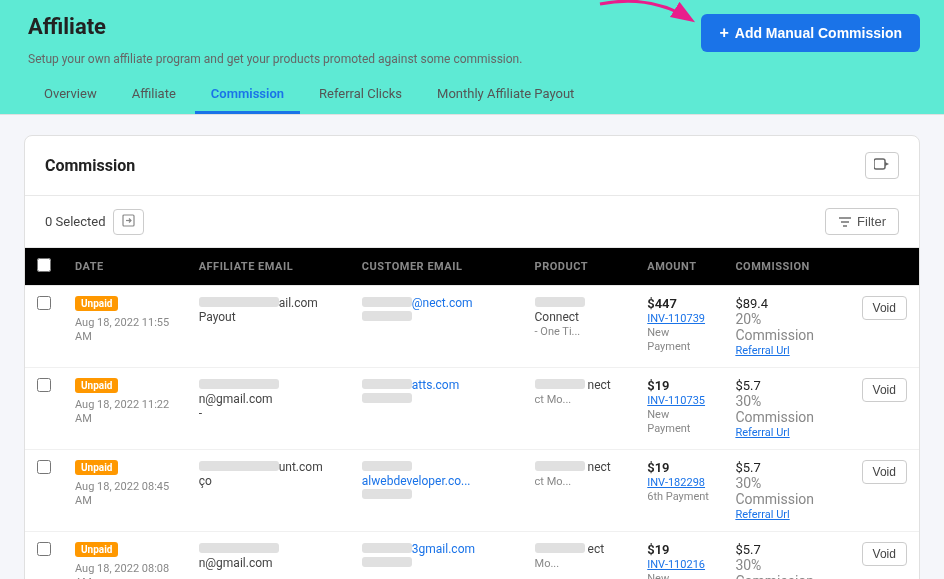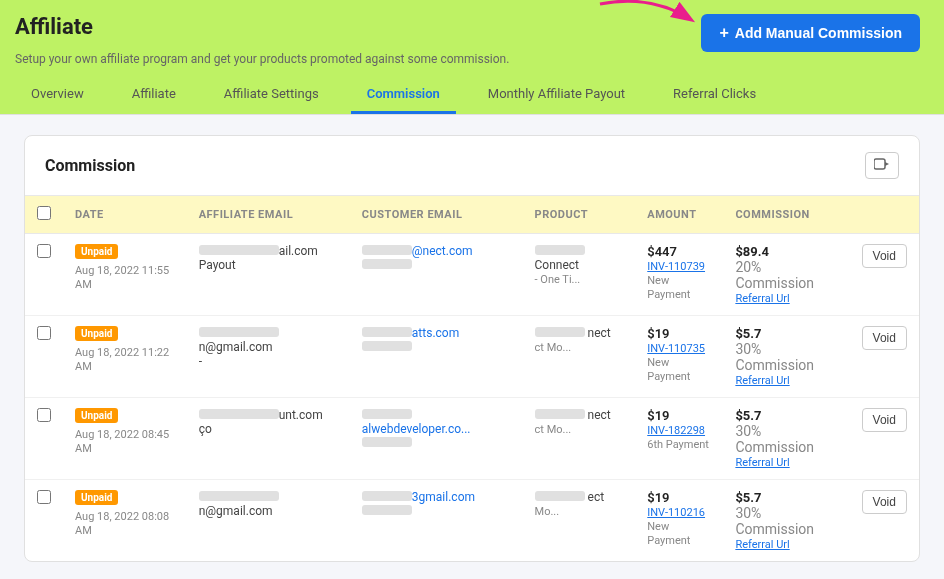"Affiliate" .header { background: #bef264 -> #5eead4; padding: 14px 24px 0 15px -> 14px 24px 0 28px }
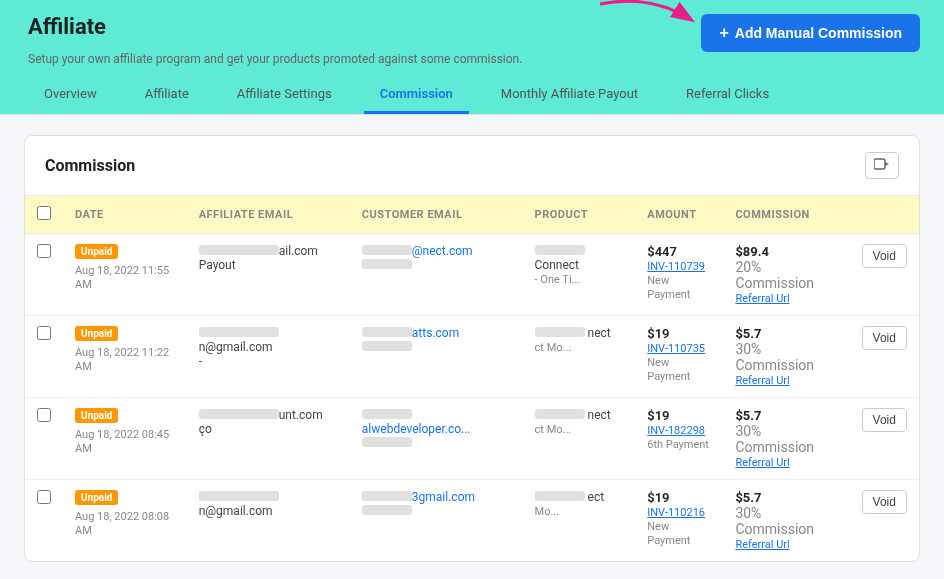"Overview" .nav-tabs { gap: 16px -> 3px }
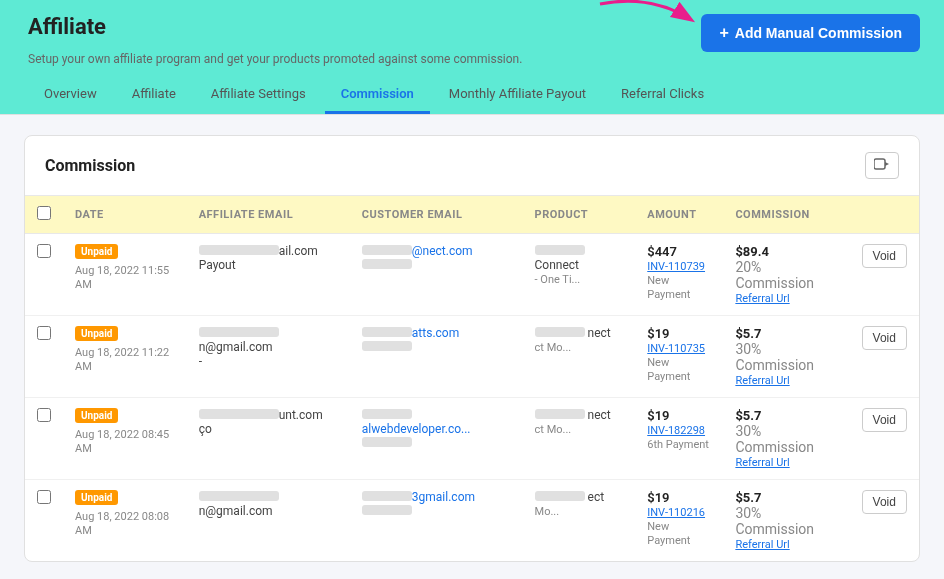"Affiliate Settings" a.nav-tab { html: <a>Affiliate Settings</a> -> none }
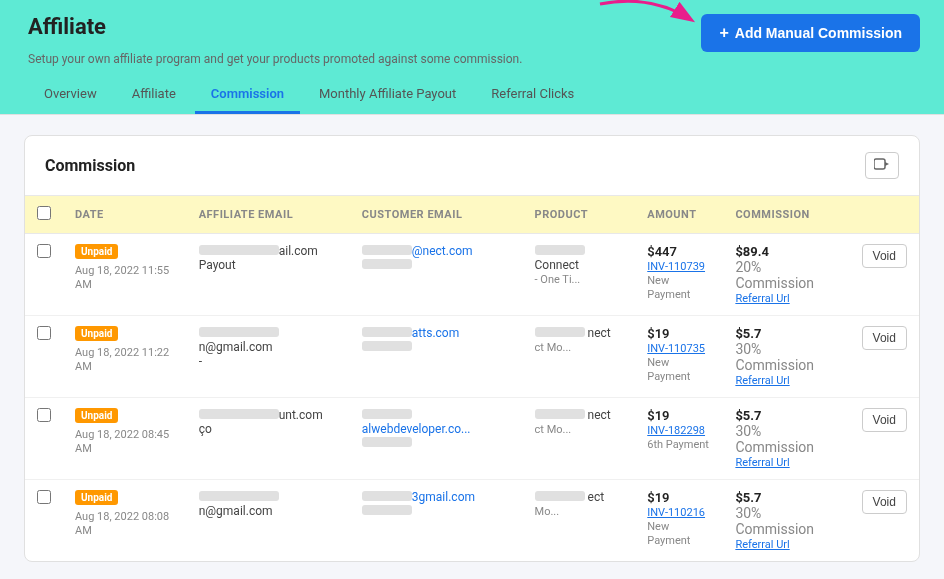"Monthly Affiliate Payout" a.nav-tab { order: before "Referral Clicks" -> after "Referral Clicks" }
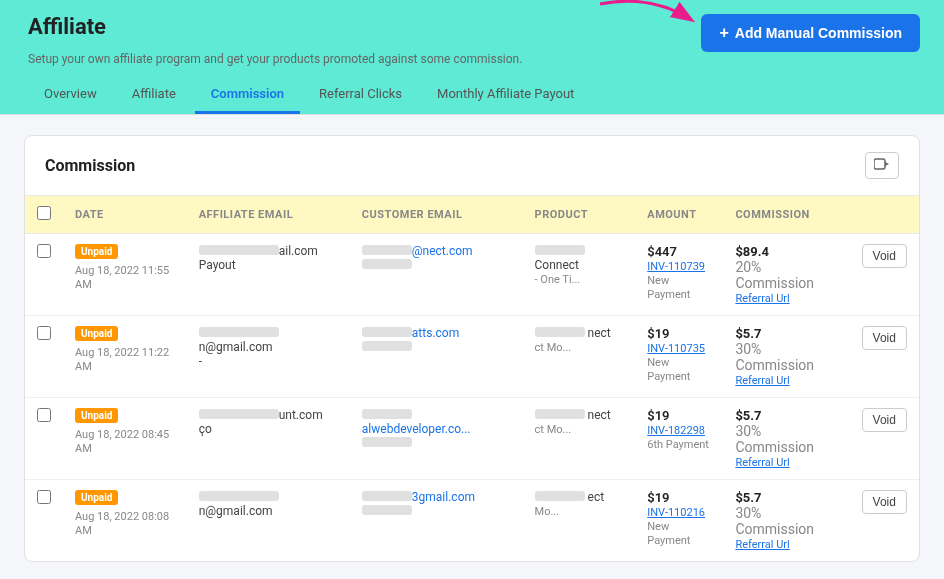"0 Selected" div.table-toolbar { html: none -> <div> <div> <span>0 Selected</span> <button> <svg> <rect></rect> <line></line> <polyline></polyline> </svg> </button> </div> <button> <svg> <line></line> <line></line> <line></line> </svg> <span>Filter</span> </button> </div> }
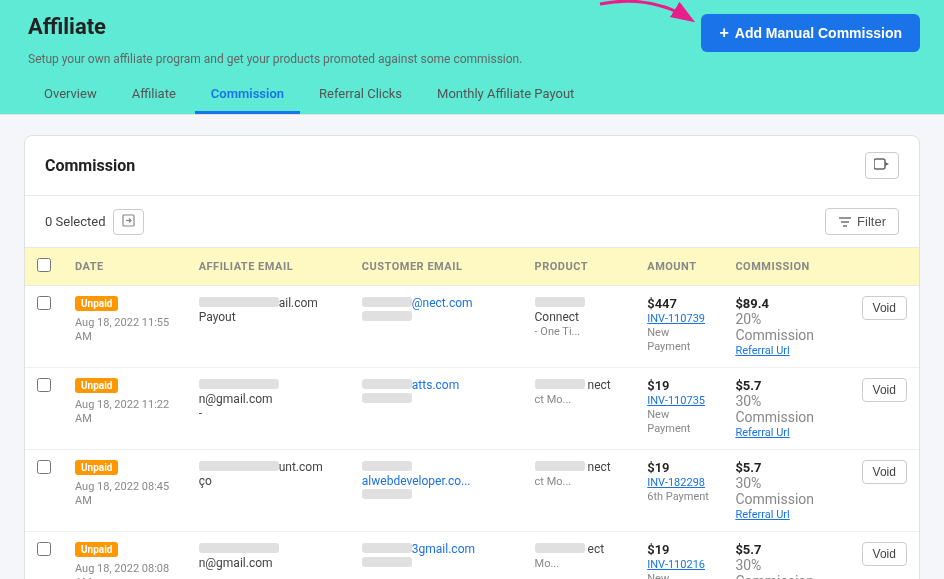"DATE" thead tr { background: #fef9c3 -> #000000 }
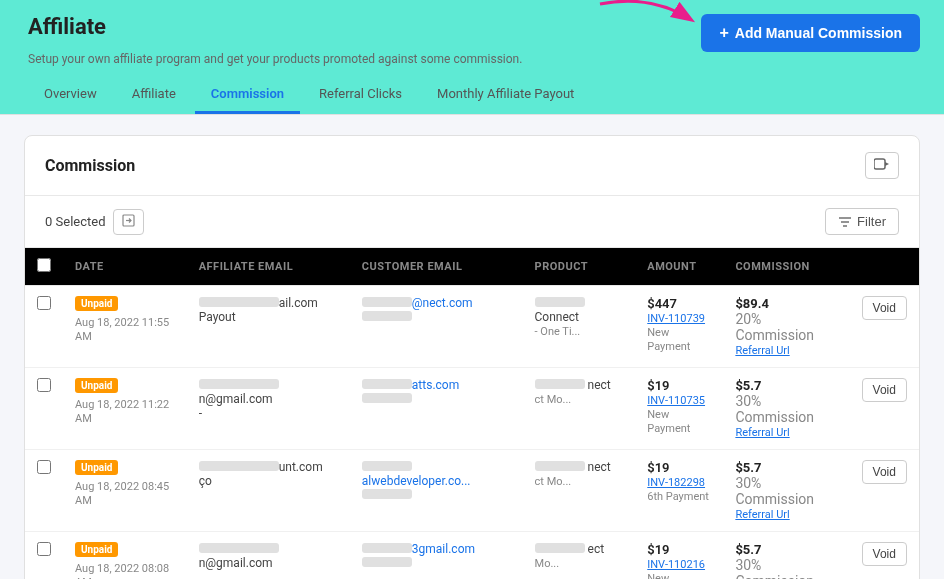"$89.4" .commission-val { font-weight: 700 -> 400 }
